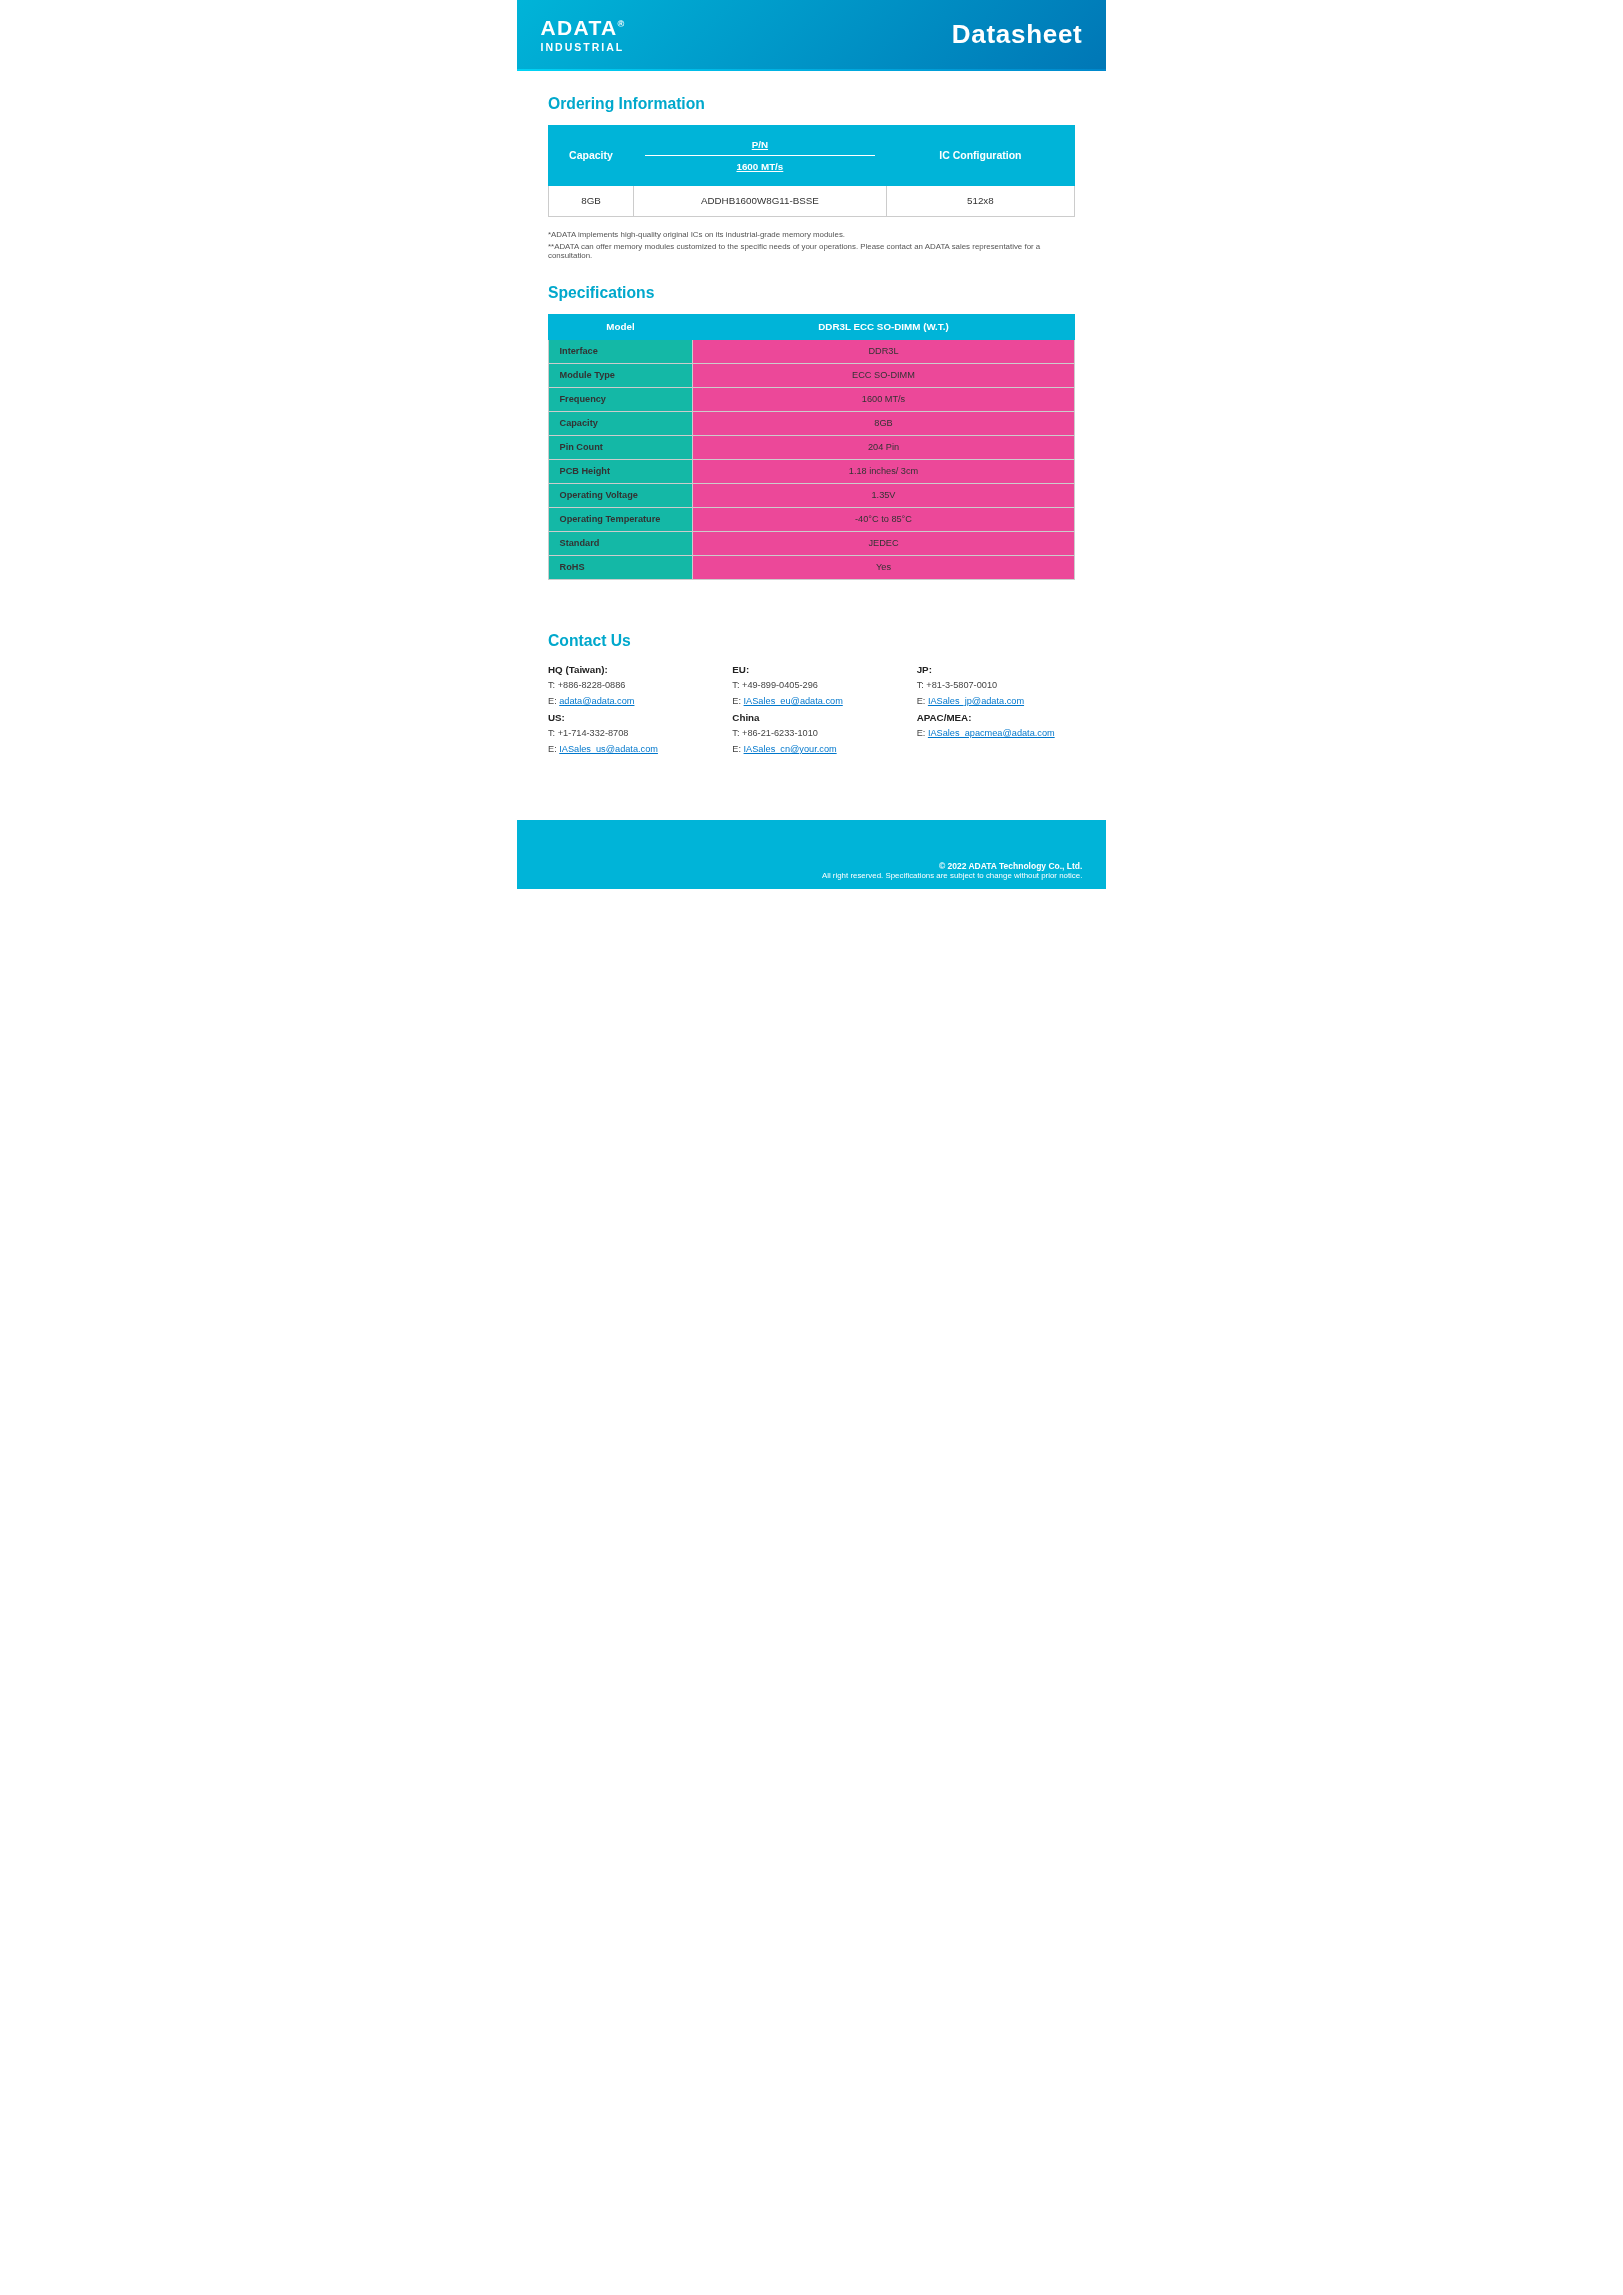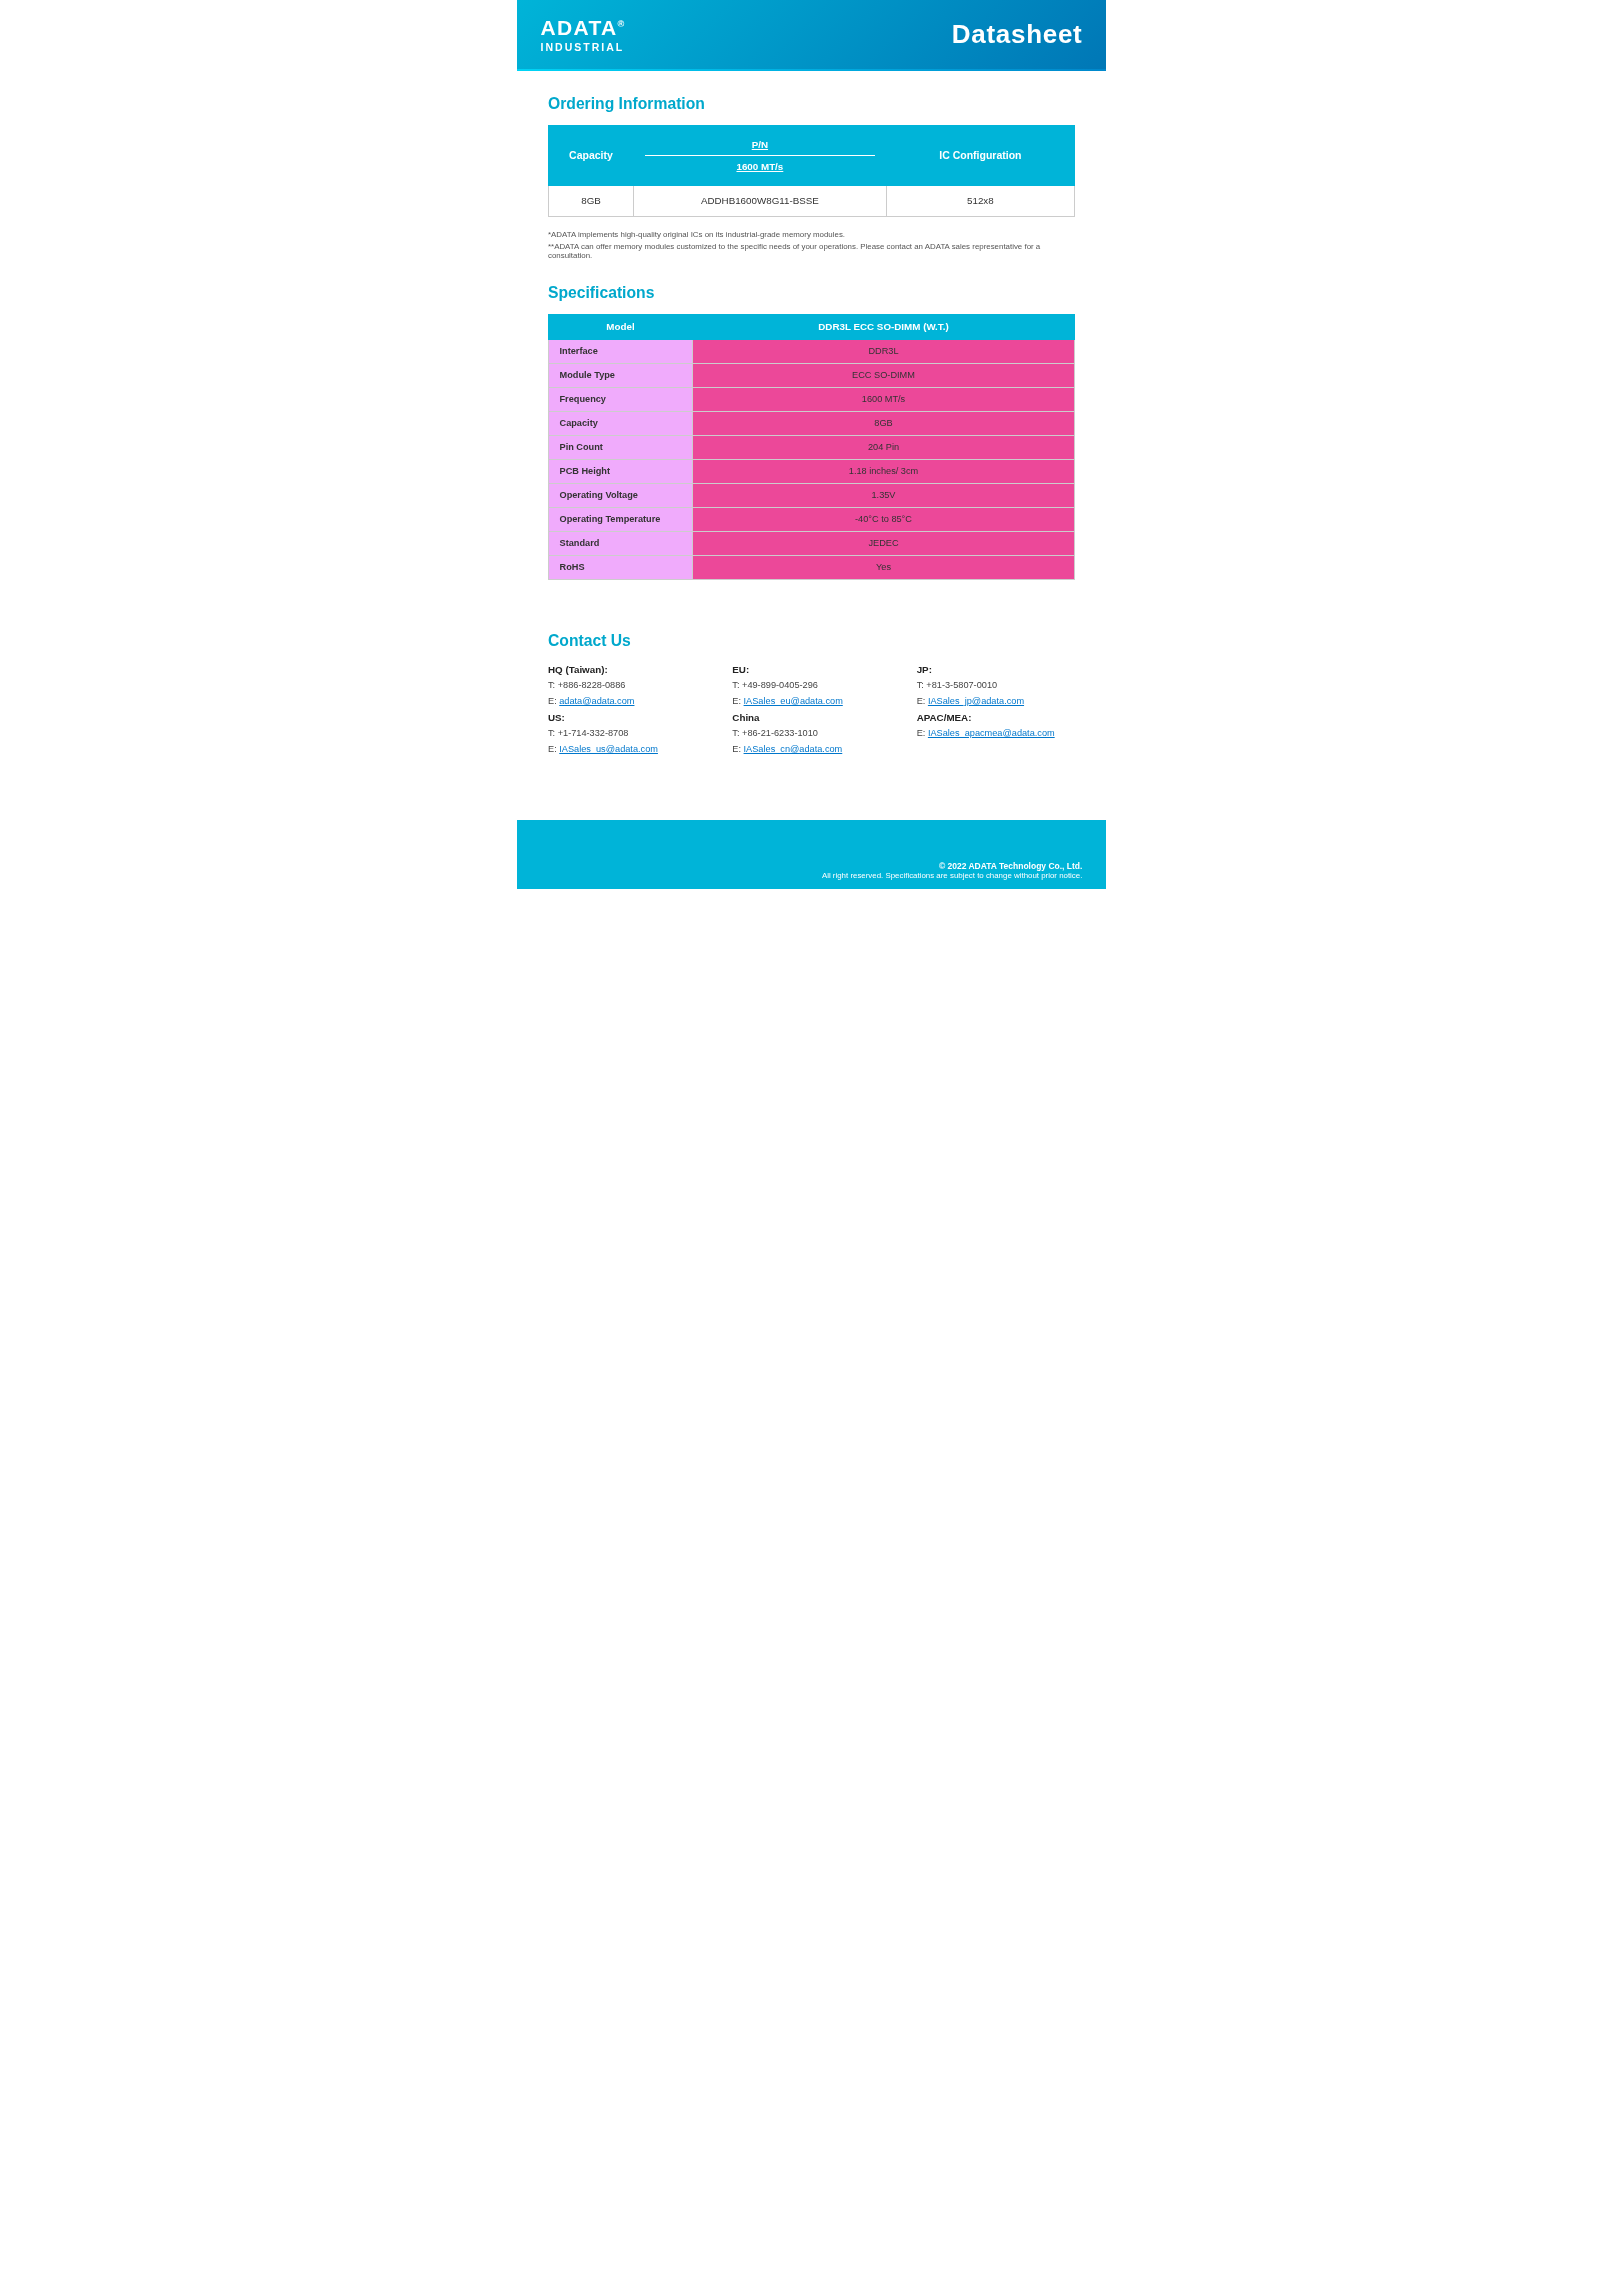"Interface" .specs-table .spec-row td:first-child { background: #f0abfc -> #14b8a6 }
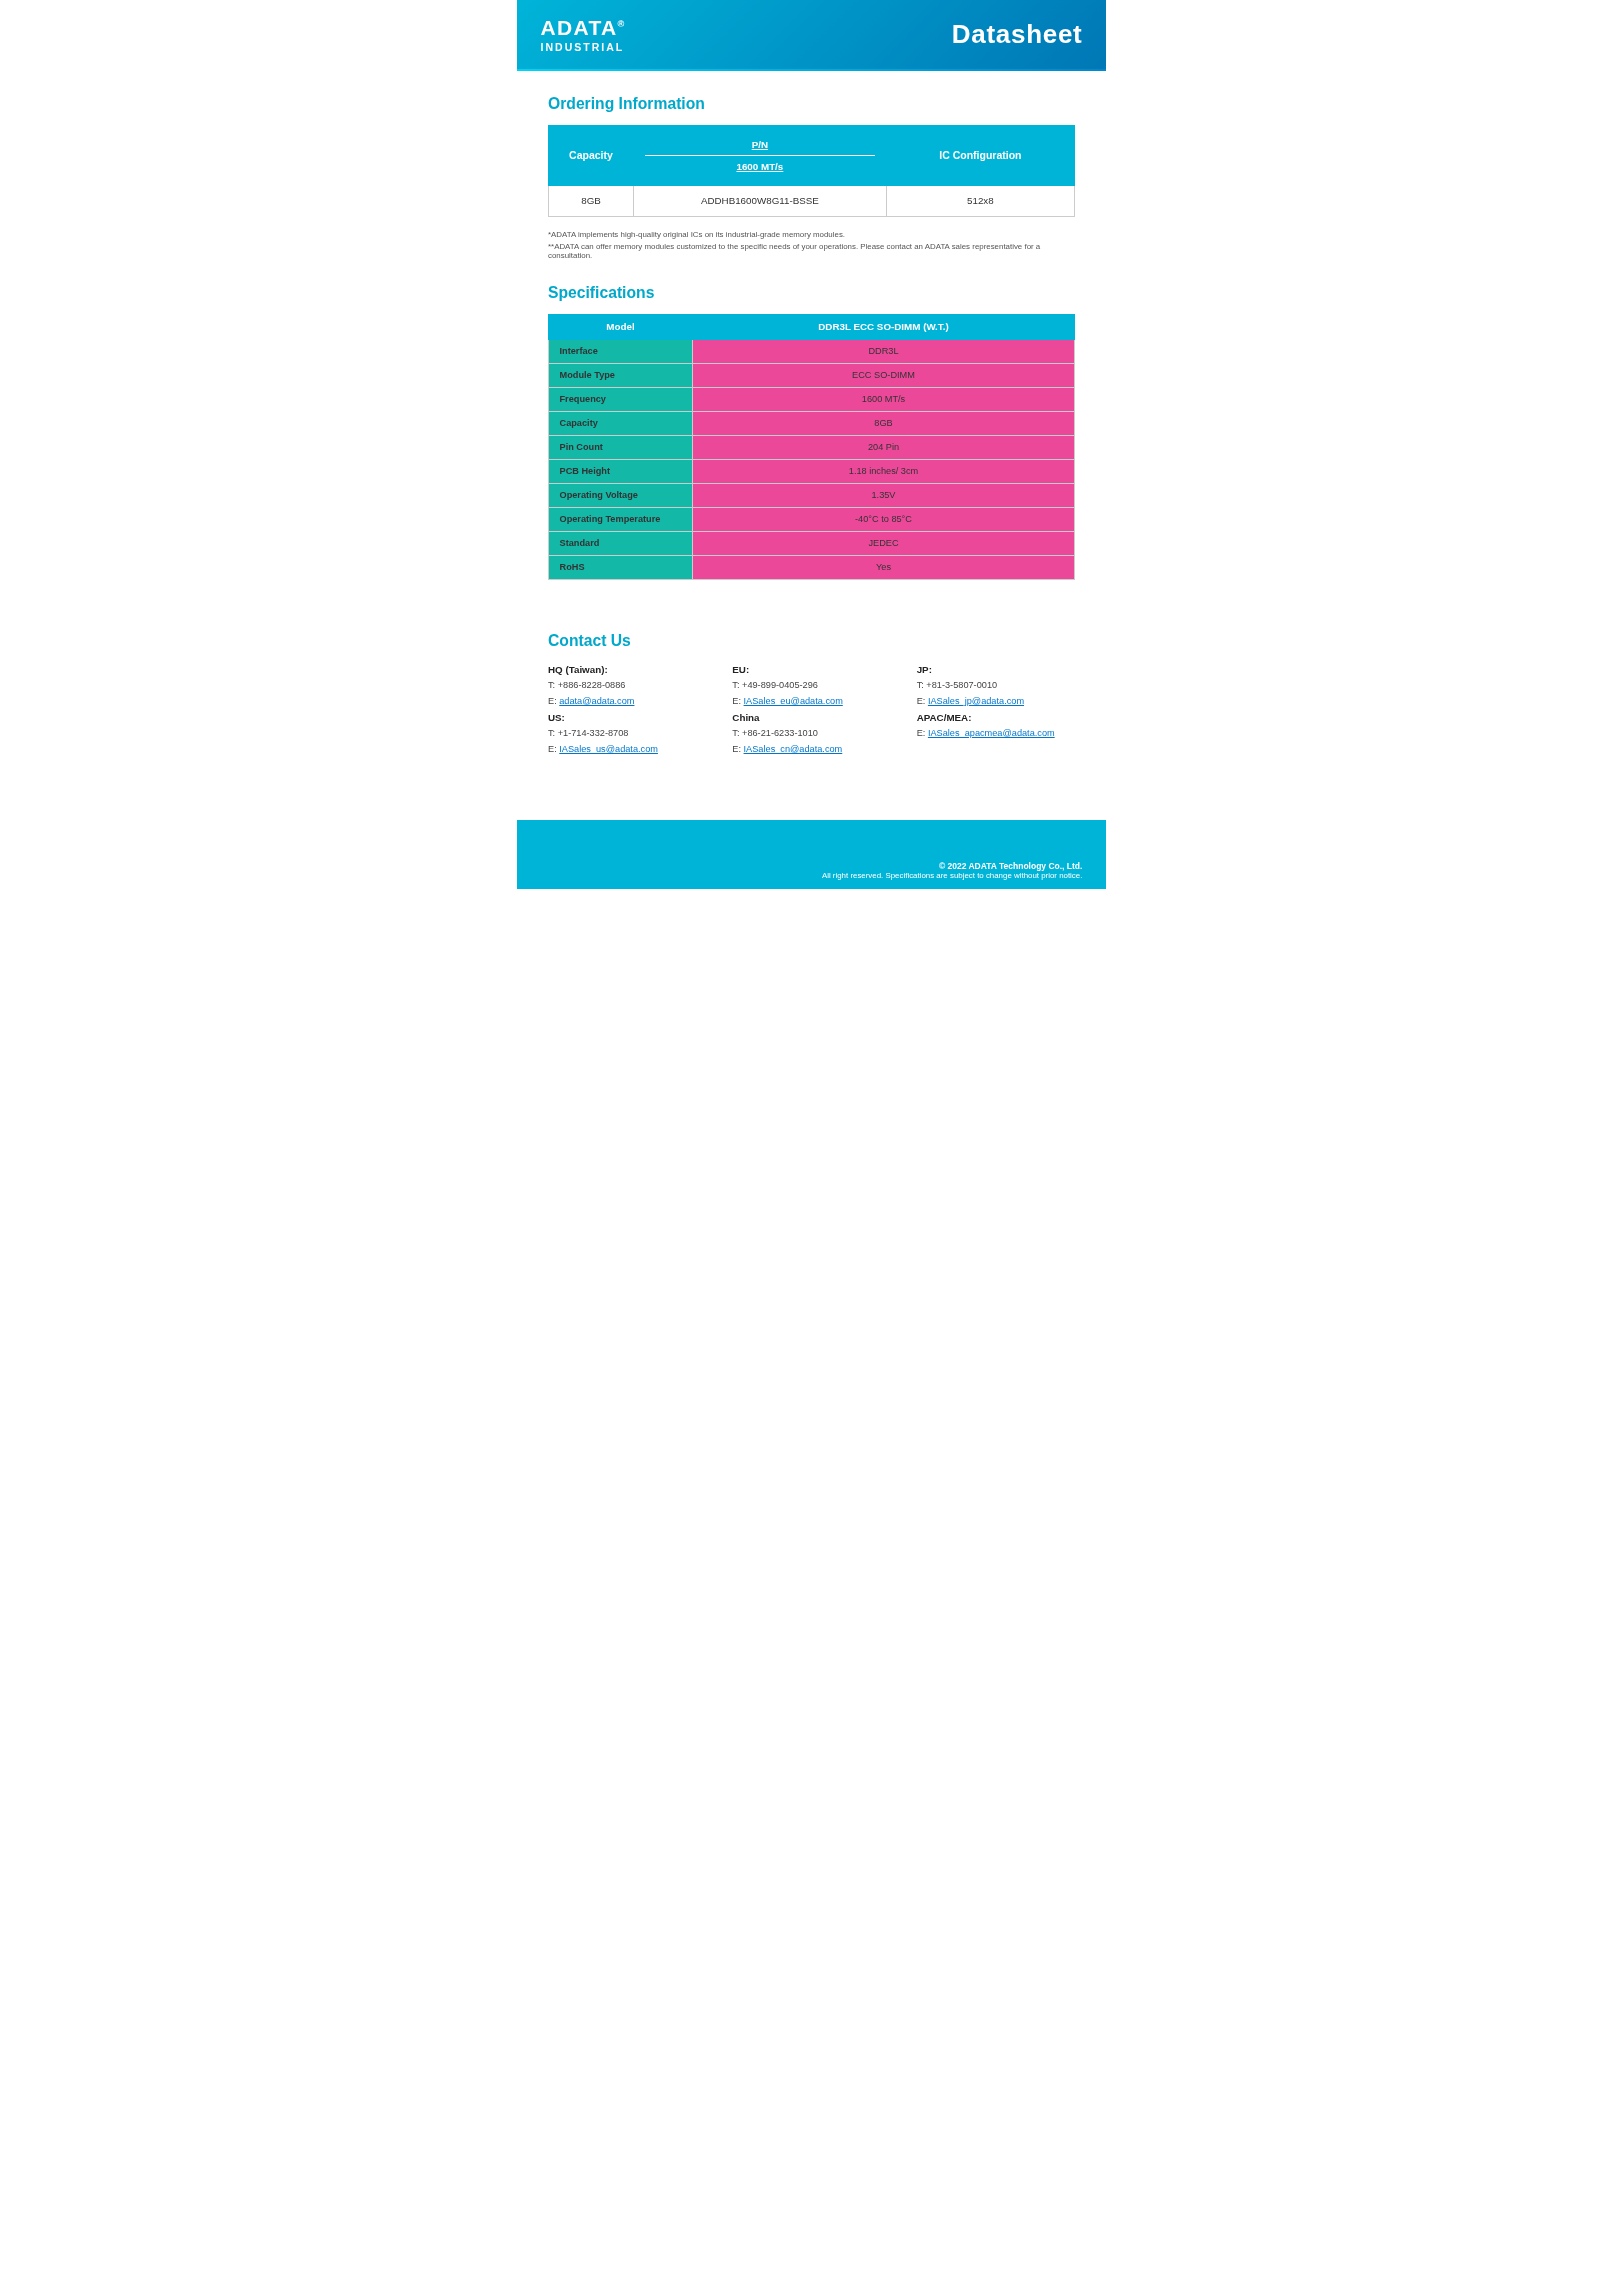"IASales_cn@adata.com" a { text: cn@adata.com -> cn@your.com }
